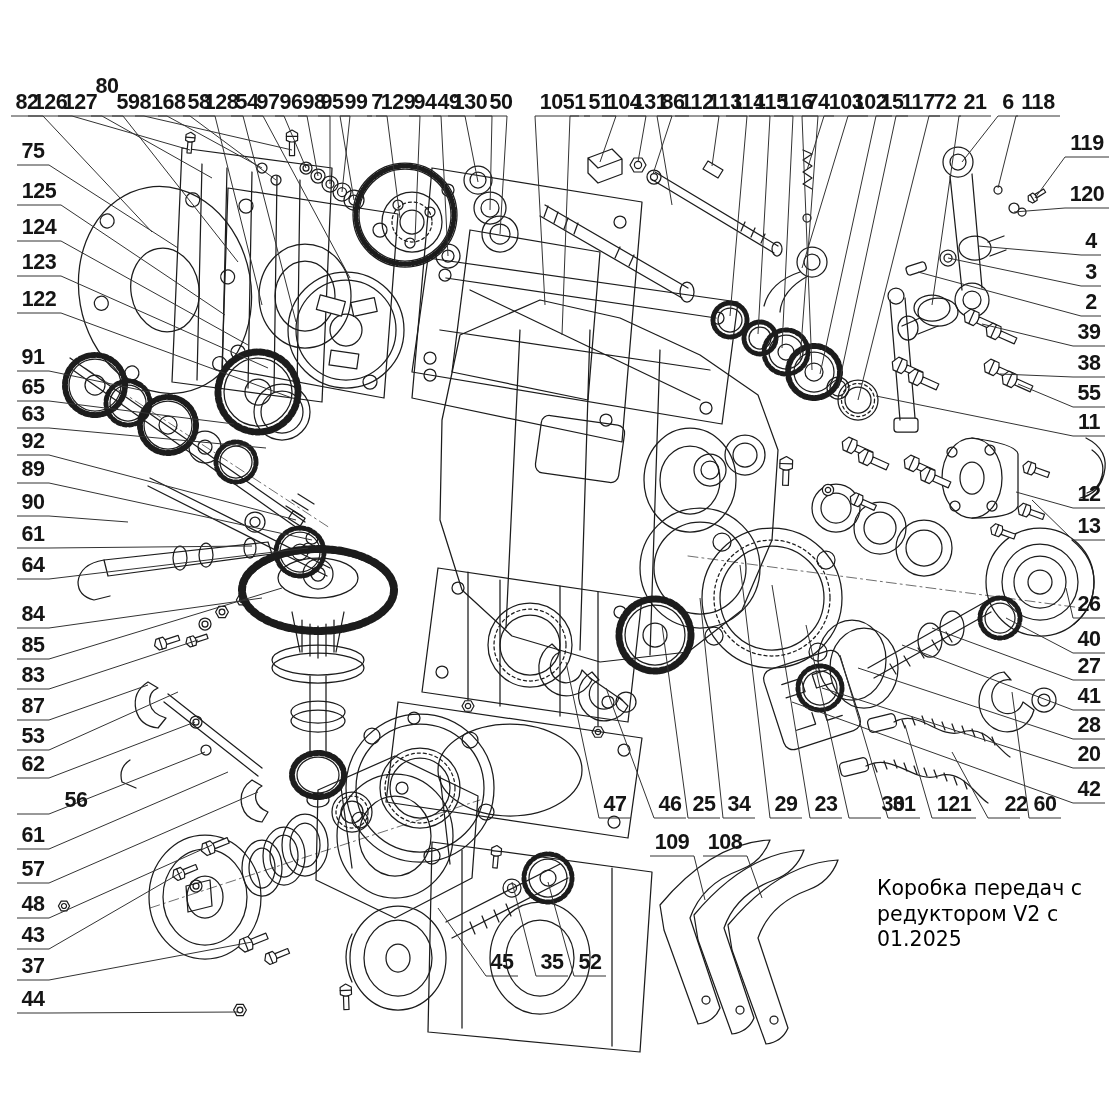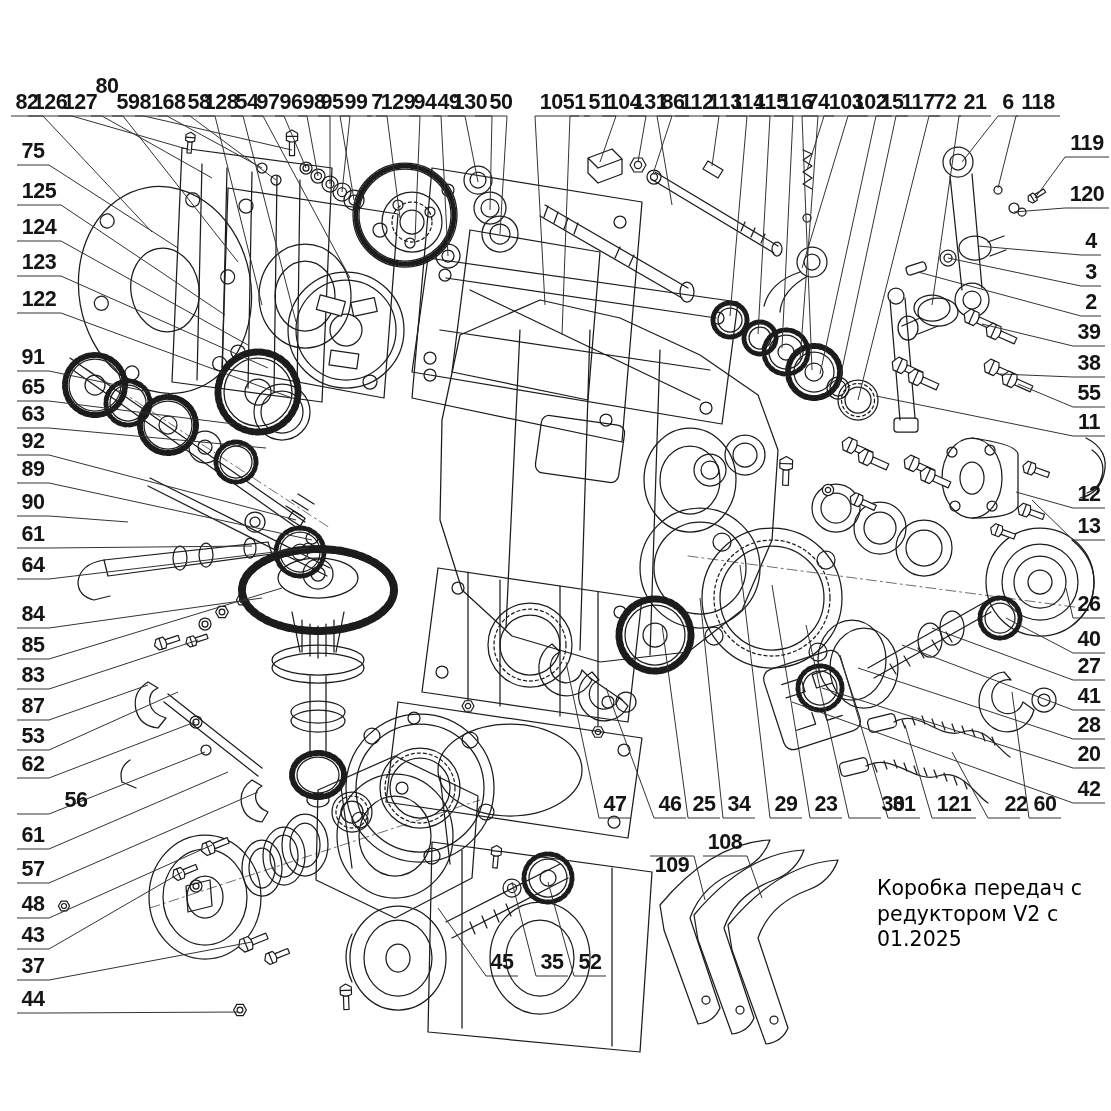"109" div.callout { margin-top: 23px -> none }
